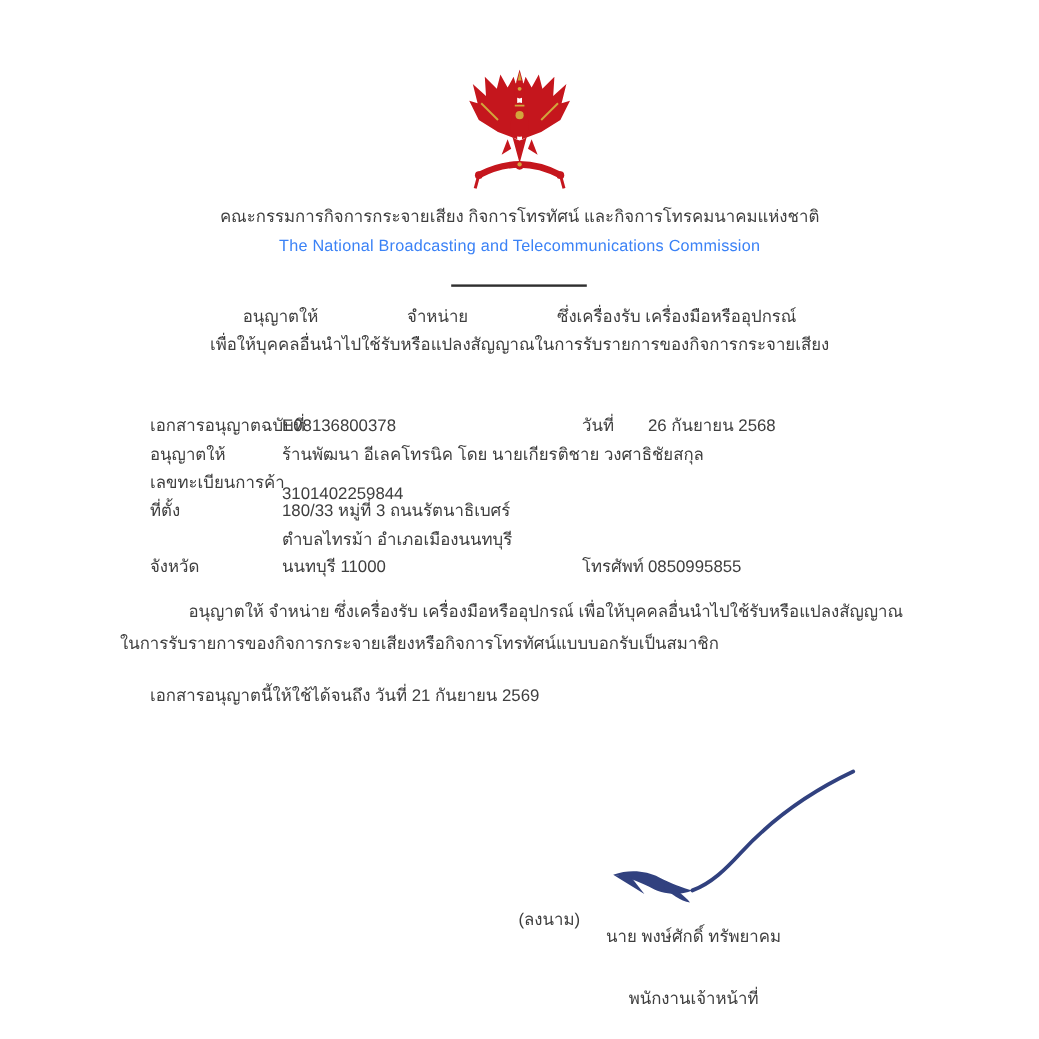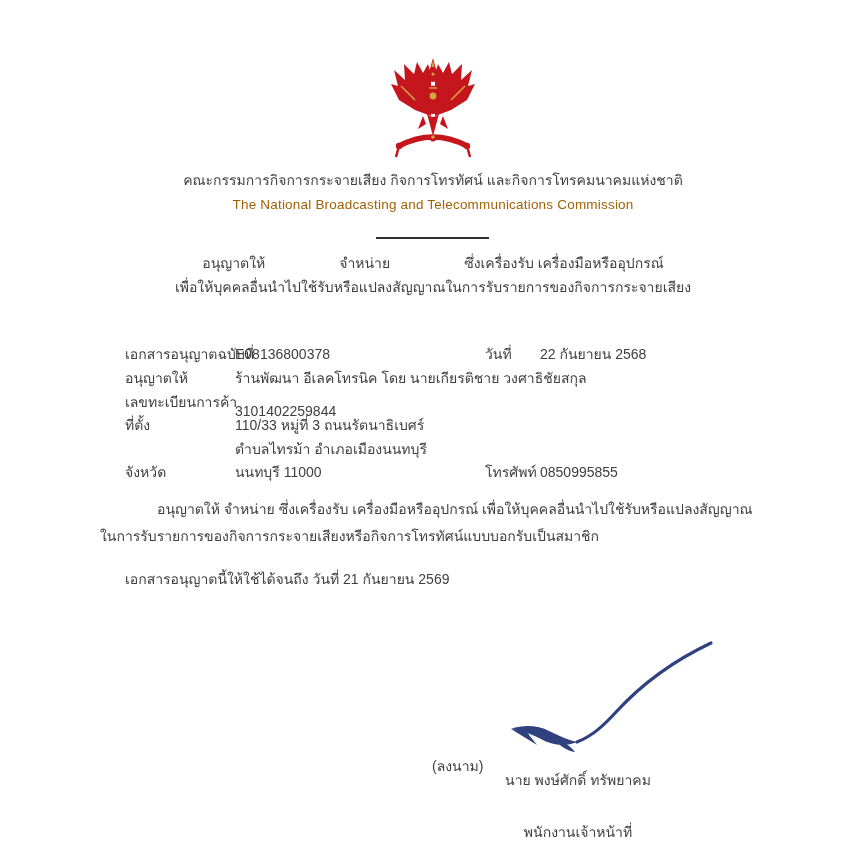"The National Broadcasting and" .en { color: #a16207 -> #3b82f6 }
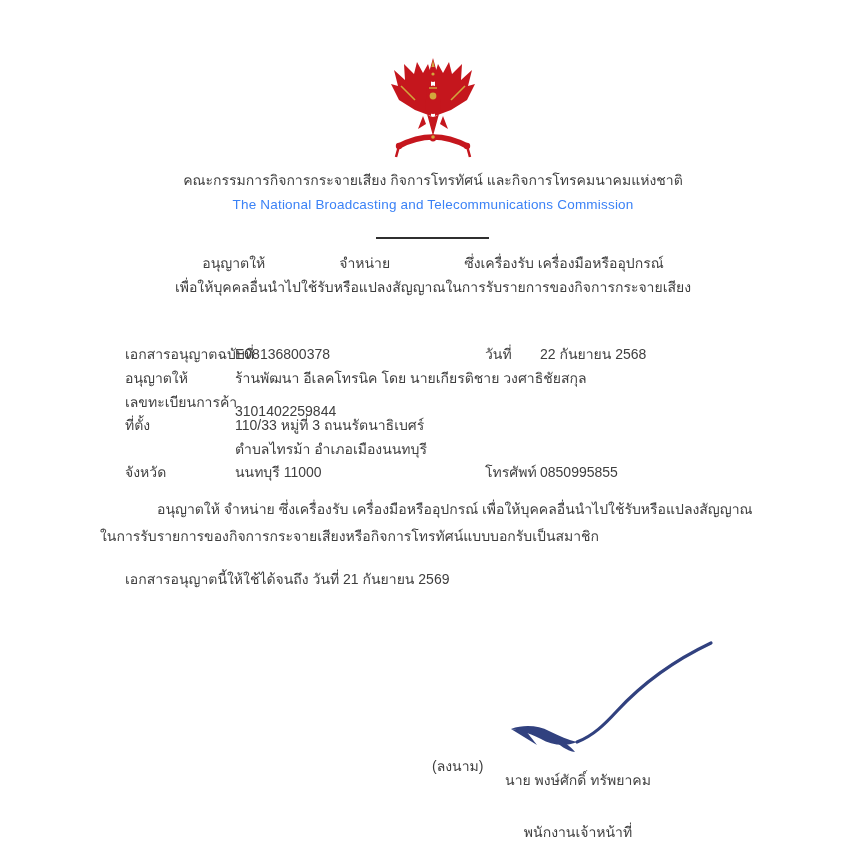"22 กันยายน 2568" span.abs { text: 22 -> 26 }
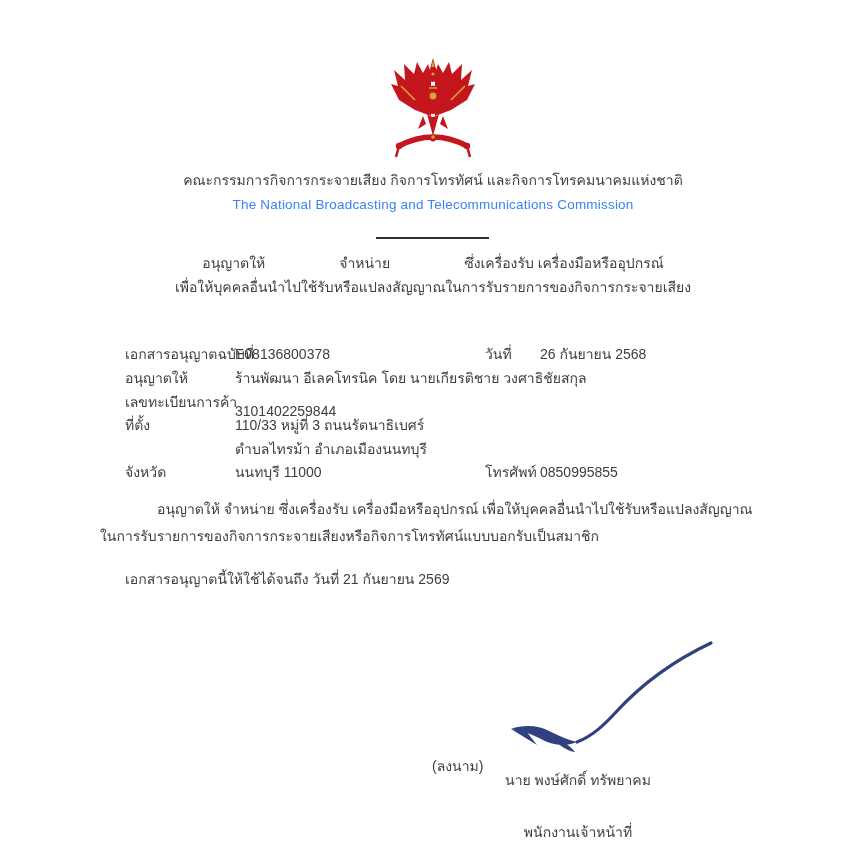"110/33 หมู่ที่ 3 ถนนรัตนาธิเบศร์" span.abs { text: 110/33 -> 180/33 }
